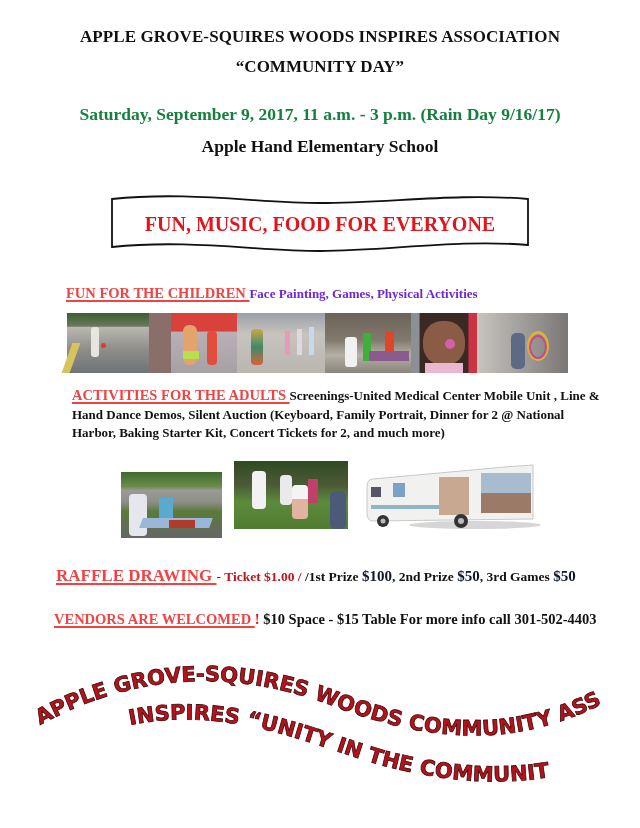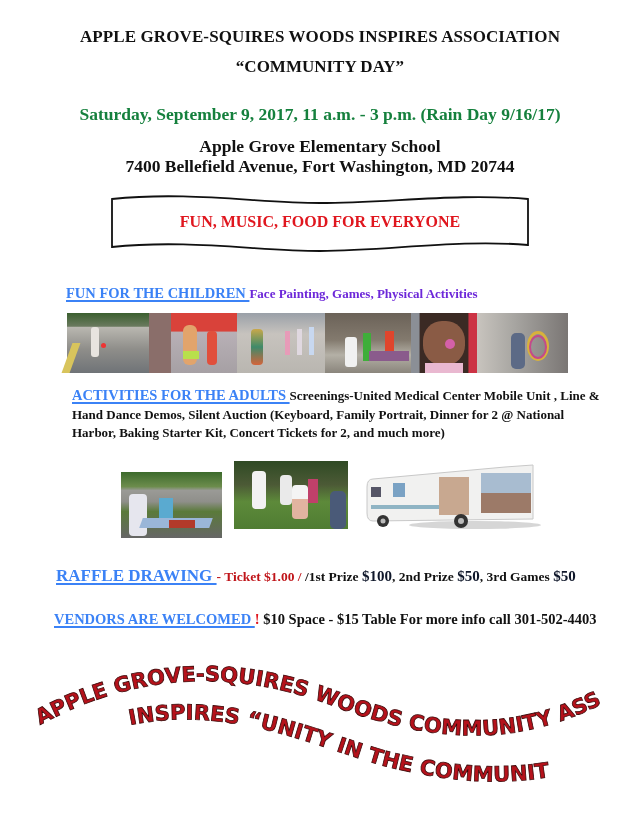"Apple Grove Elementary School" div { text: Grove -> Hand }
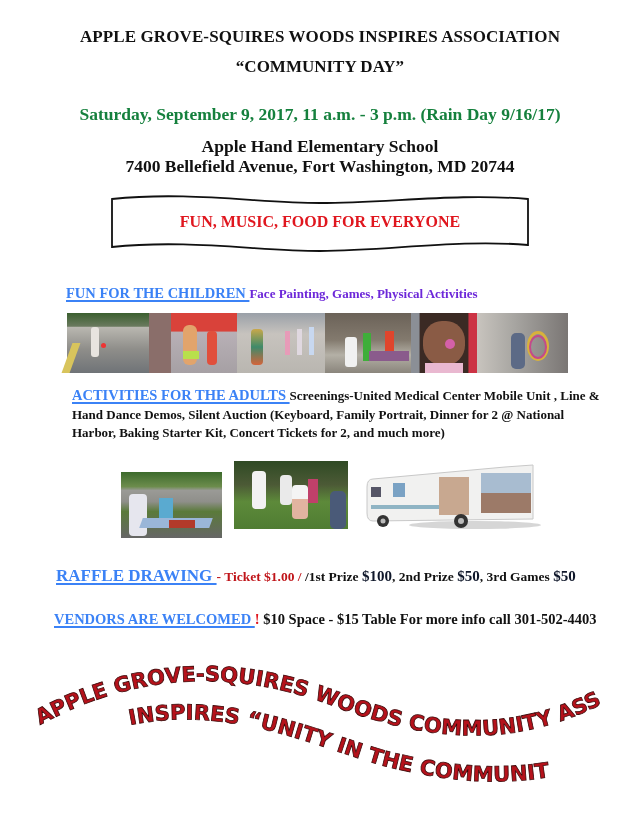"7400 Bellefield Avenue, Fort Washington," div { html: <div>7400 Bellefield Avenue, Fort Washington, MD 20744</div> -> none }
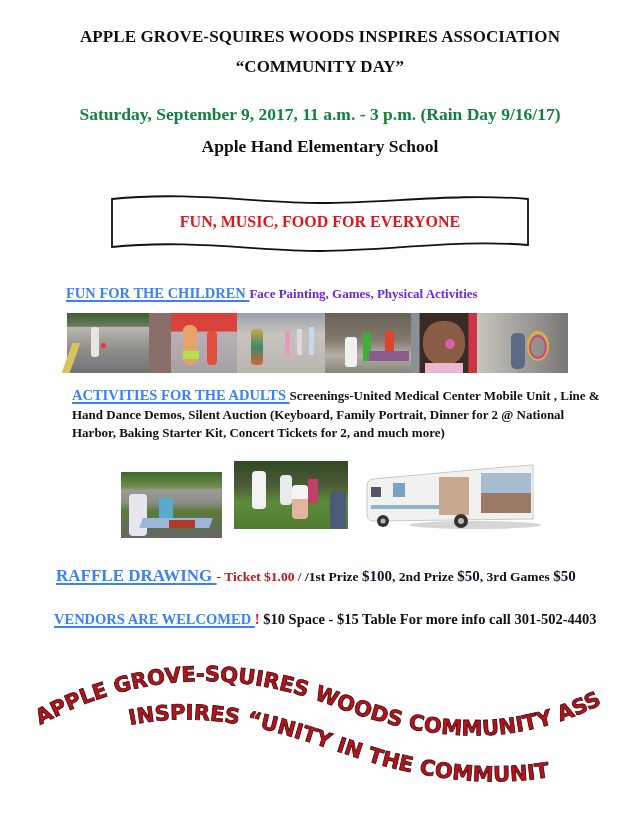"FUN, MUSIC, FOOD FOR EVERYONE" .banner-text { font-size: 16px -> 20px }
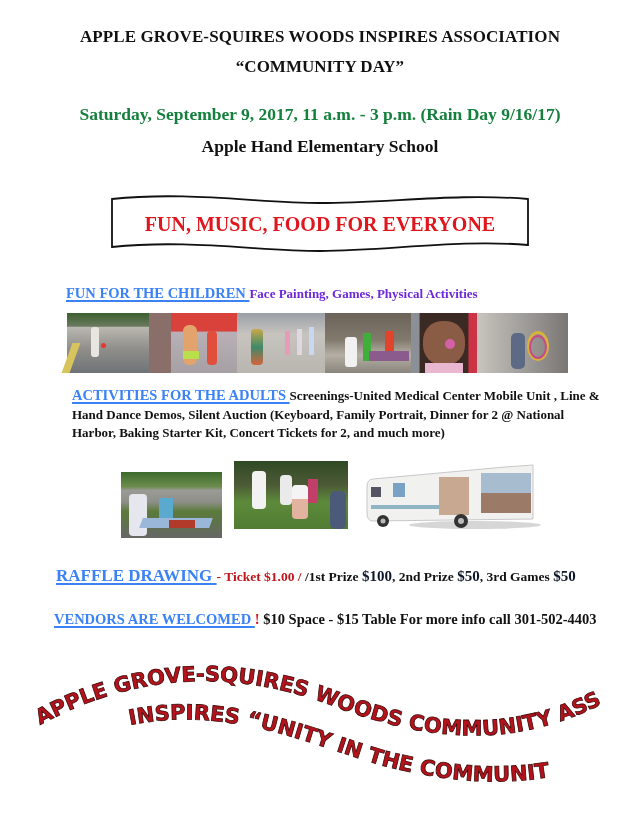"FUN FOR THE CHILDREN" .sec-label { color: #3b82f6 -> #ef4444 }
